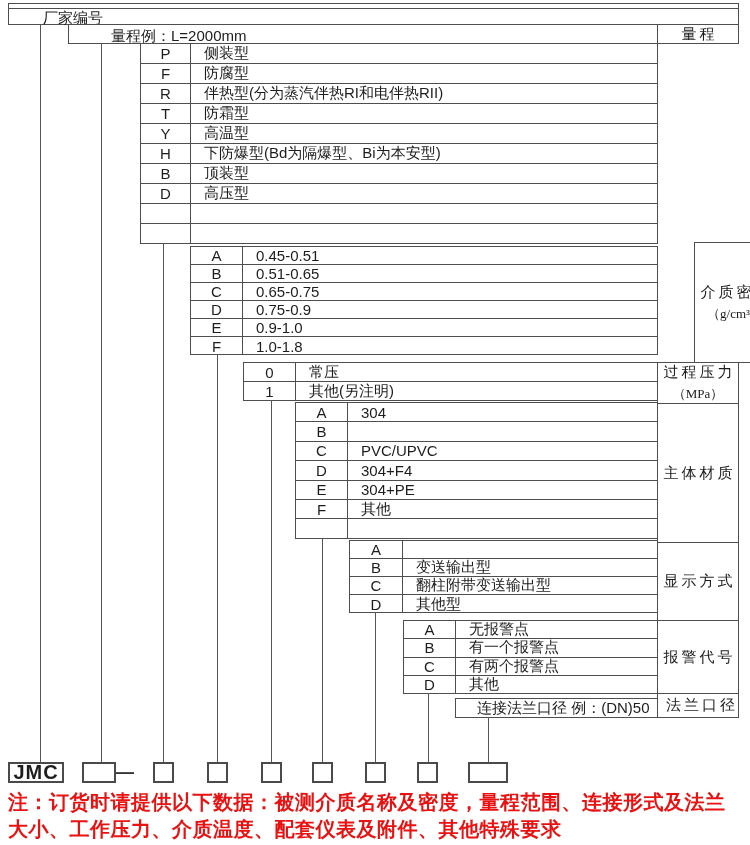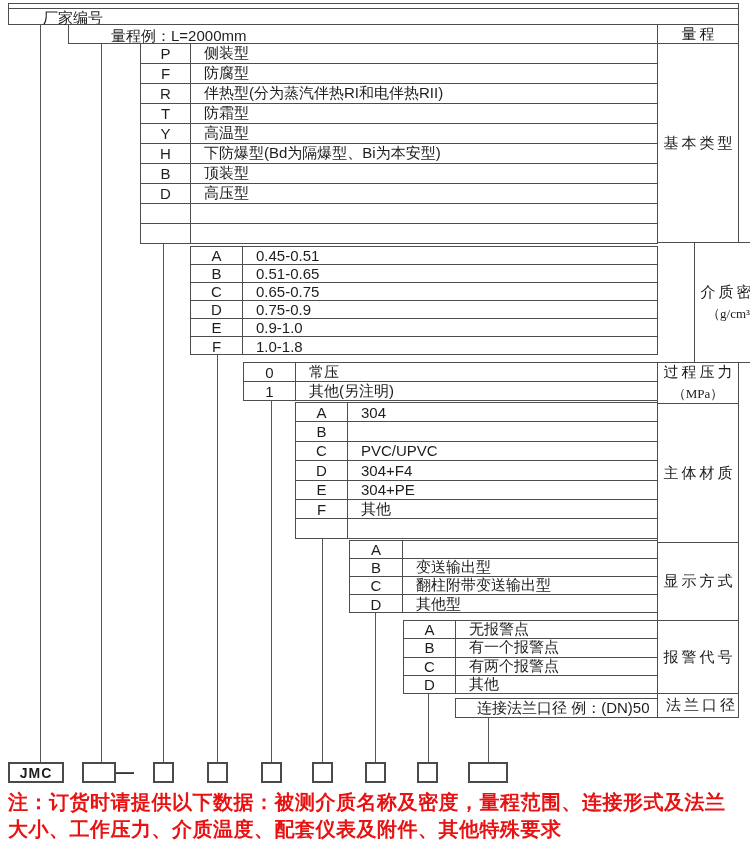"基本类型" div.scell { html: <div> <div>基本类型</div> </div> -> none }
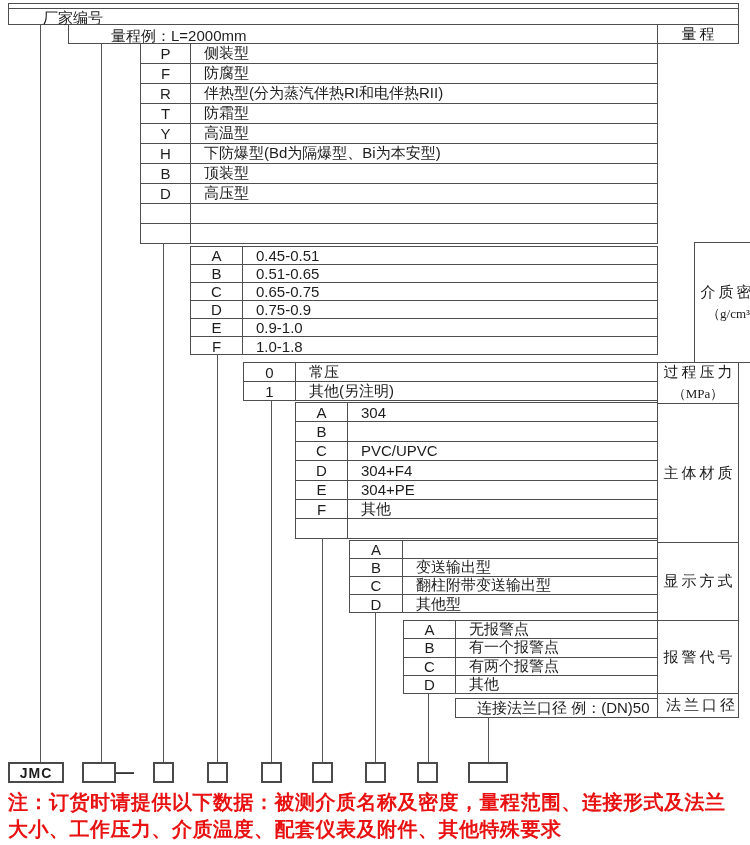"JMC" .jmc { font-size: 14px -> 20px }
